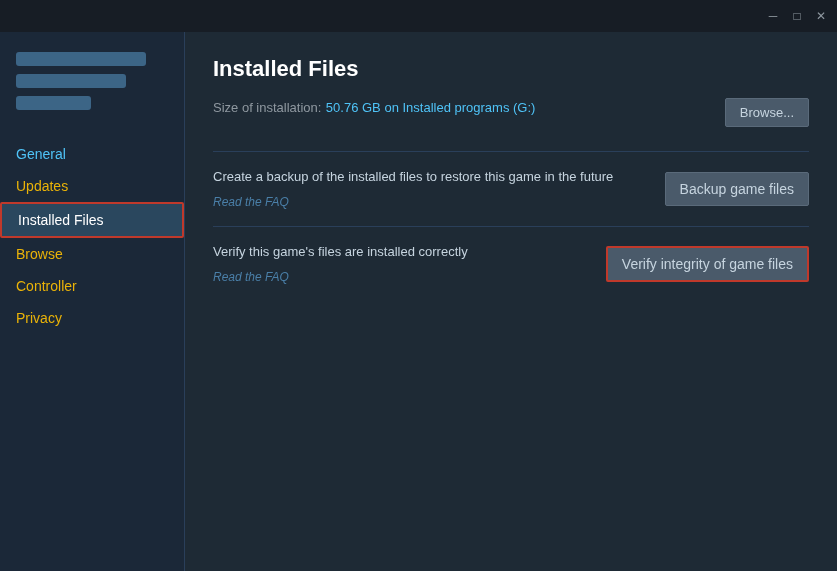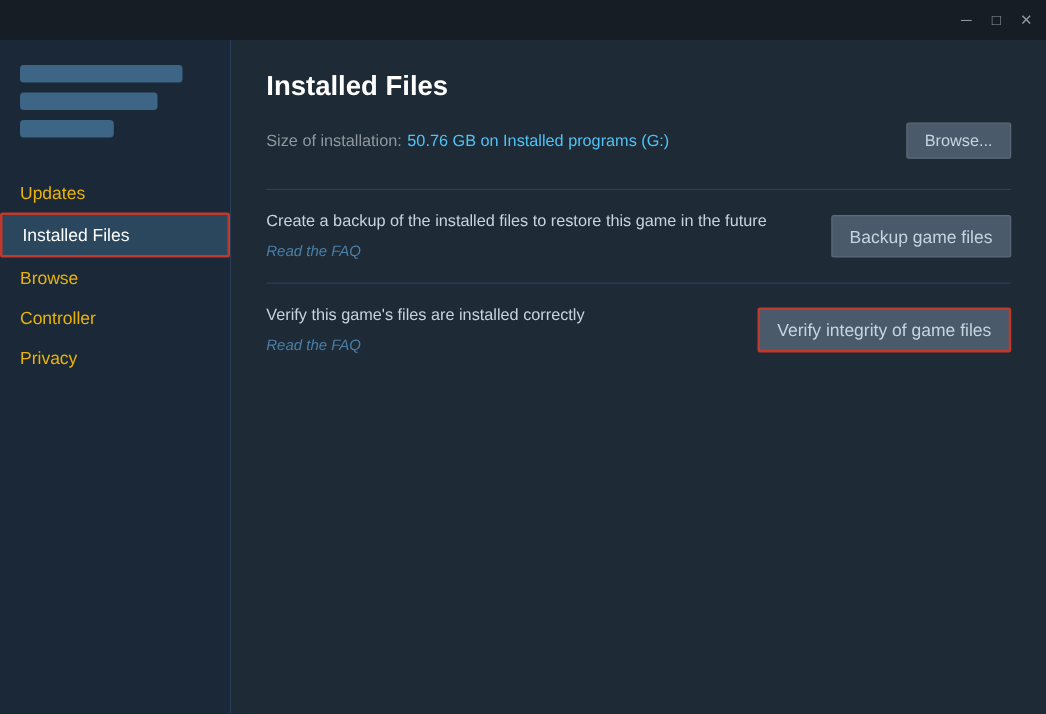"Size of installation: 50.76 GB" .install-size-row { align-items: center -> none }
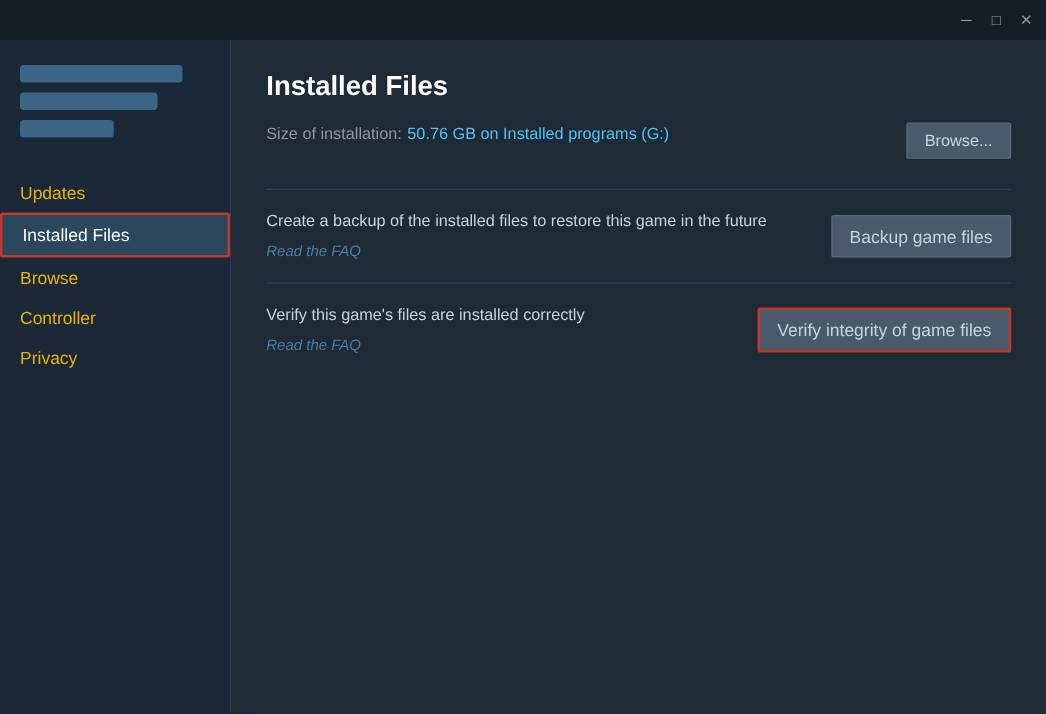"General" div.sidebar-item { html: none -> <div> <span>General</span> </div> }
